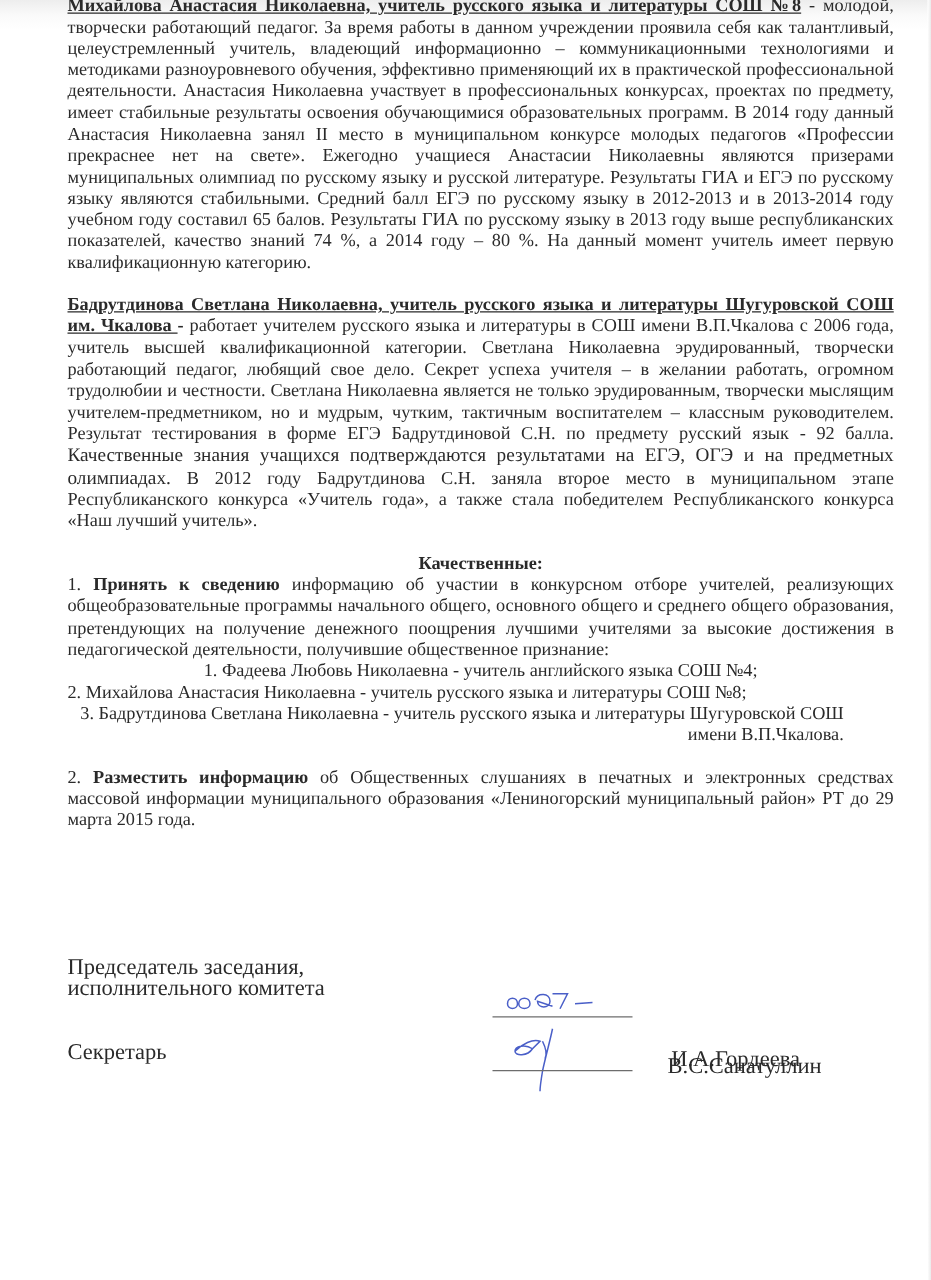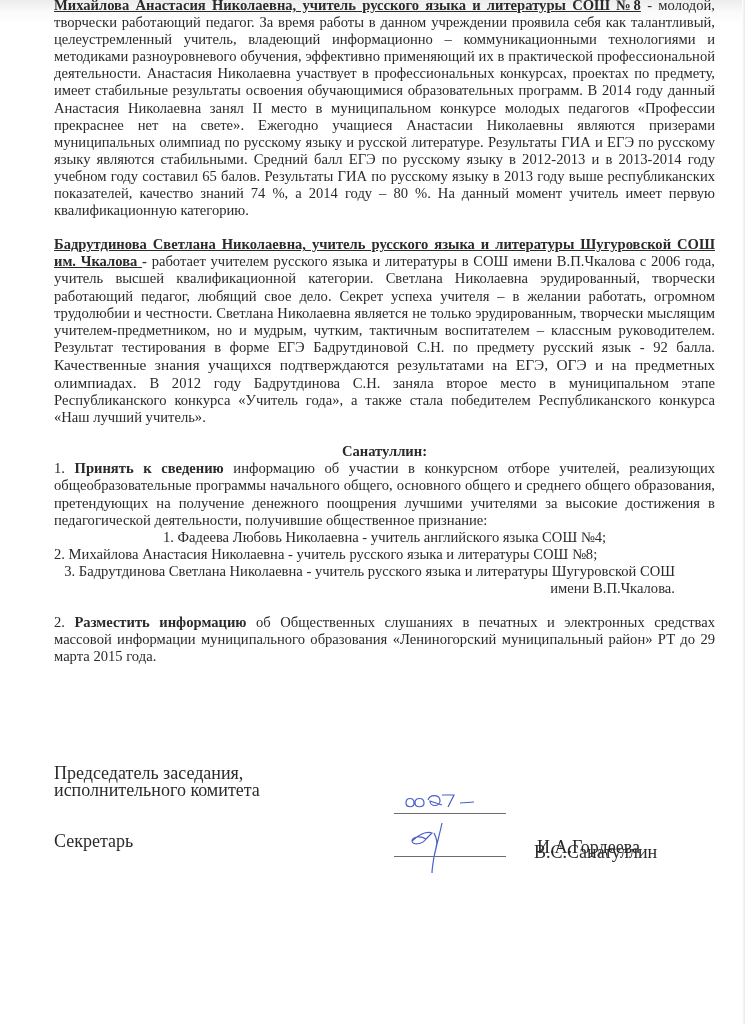"Санатуллин:" p.b { text: Санатуллин -> Качественные }
